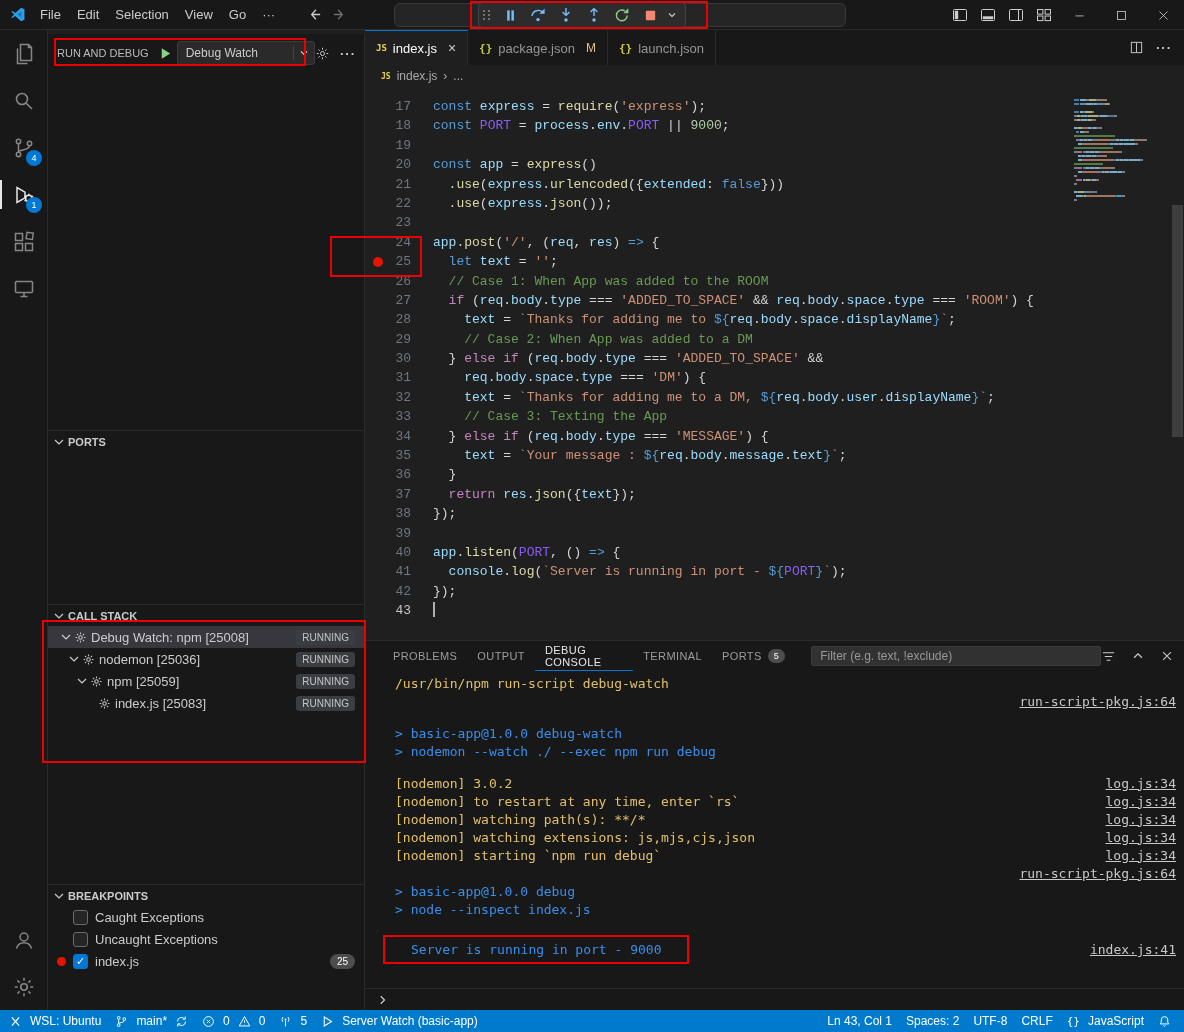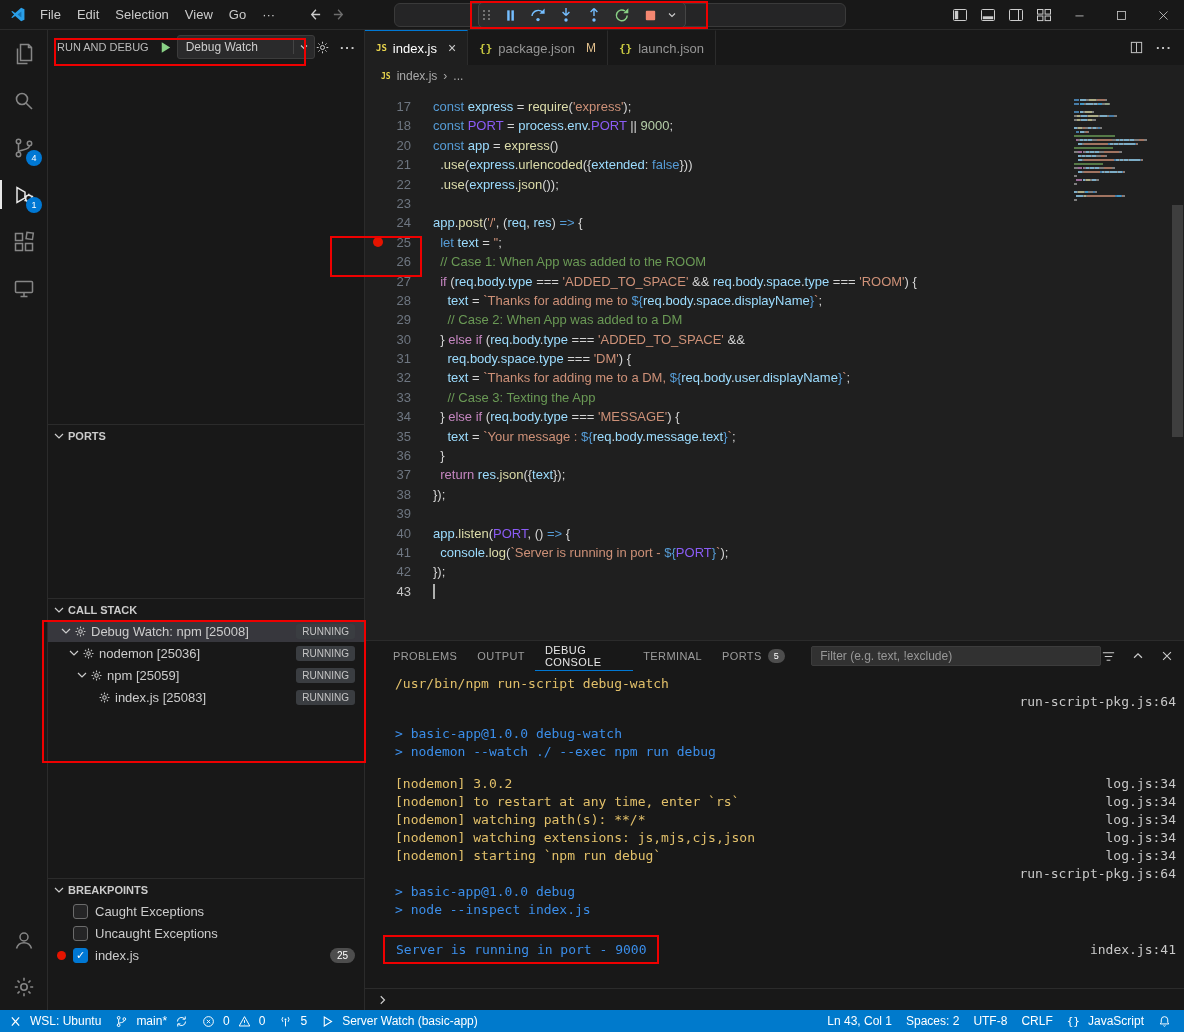"RUN AND DEBUG" .sidebar { top: 28px -> 34px }
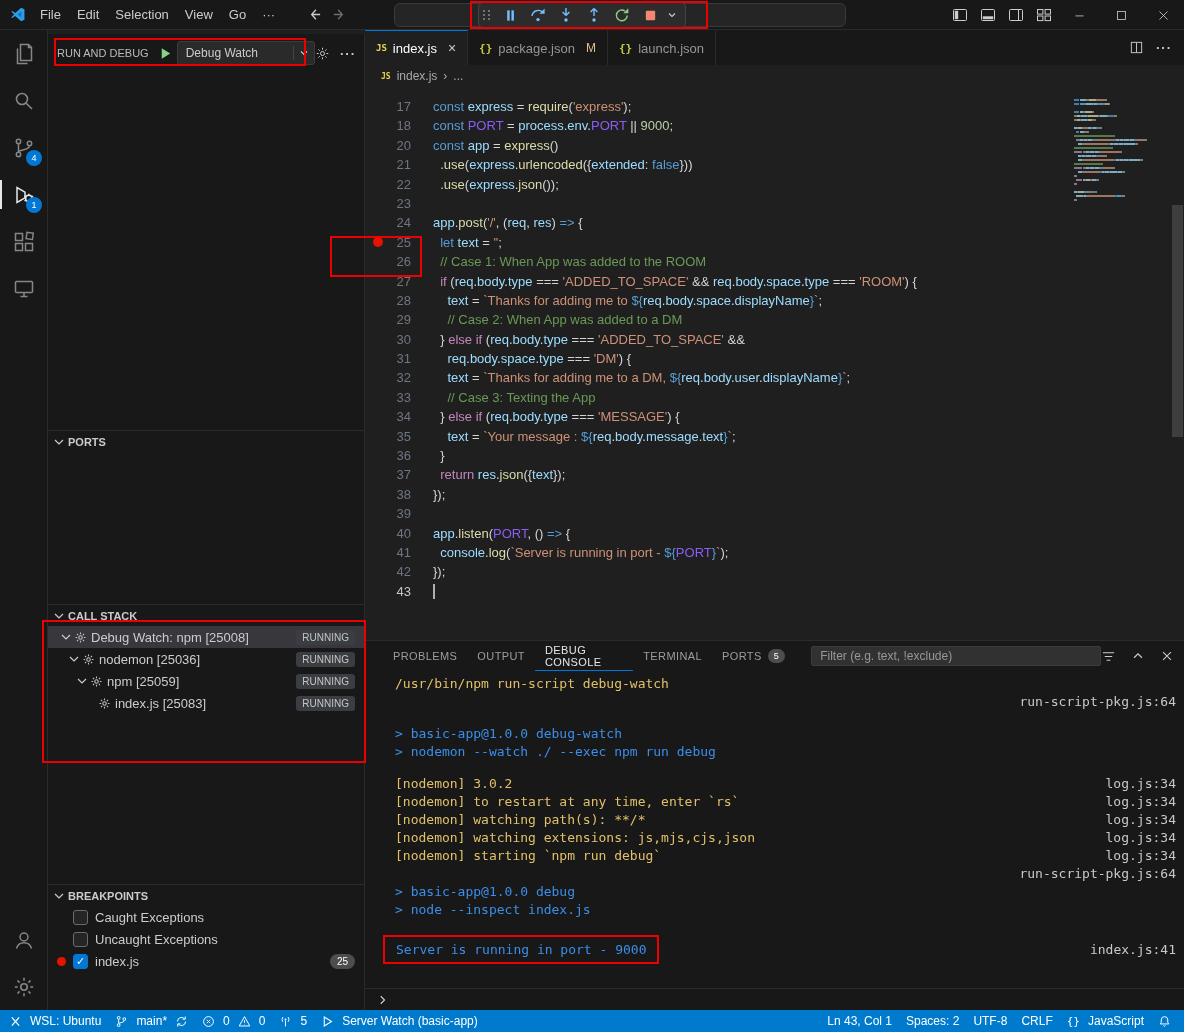"17" .codewrap { font-family: Liberation Sans, sans-serif -> Liberation Mono, monospace }
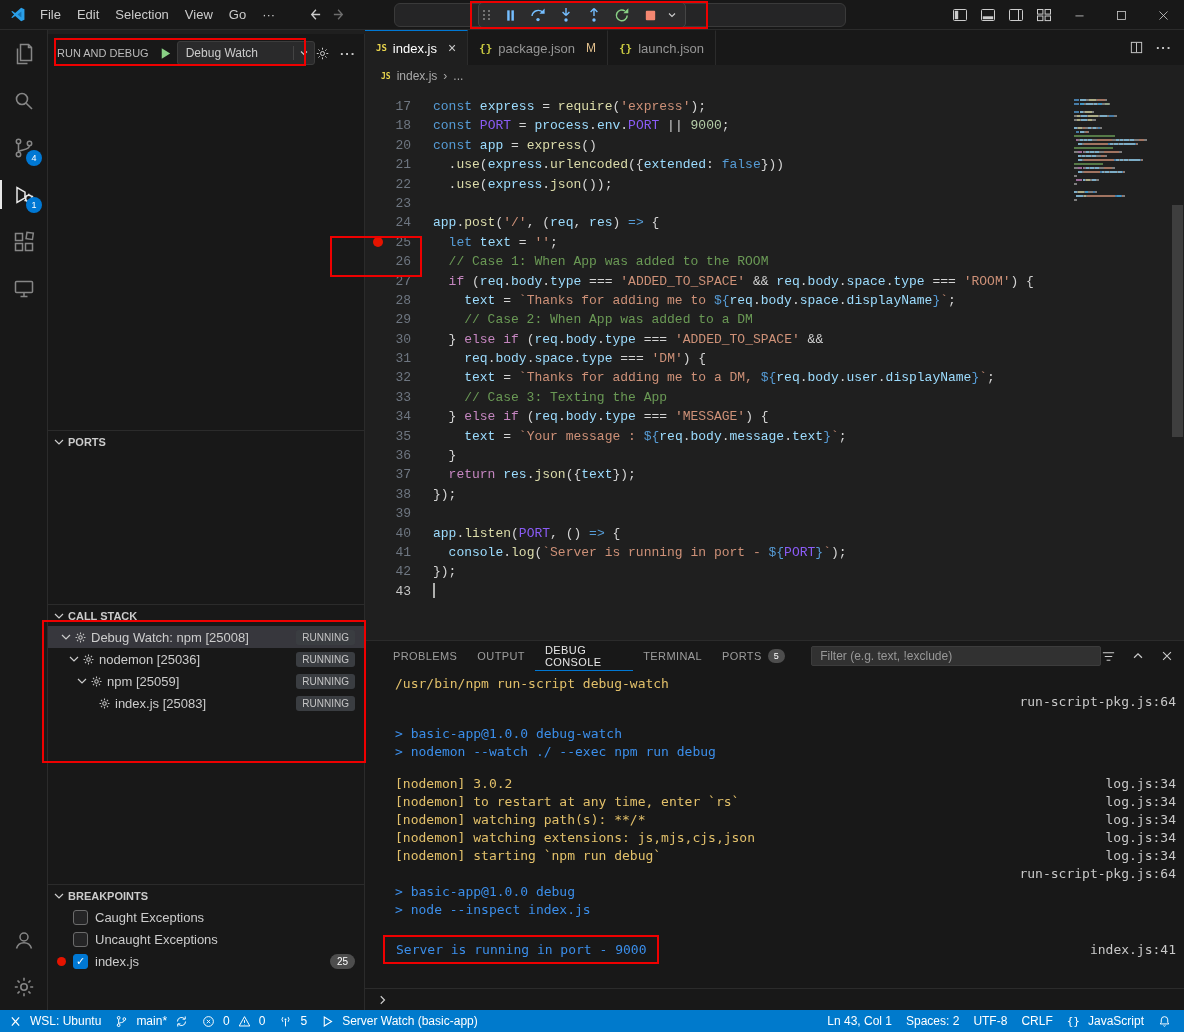"19" div.code-row { html: none -> <div> <span></span> <span>19</span> <span></span> </div> }
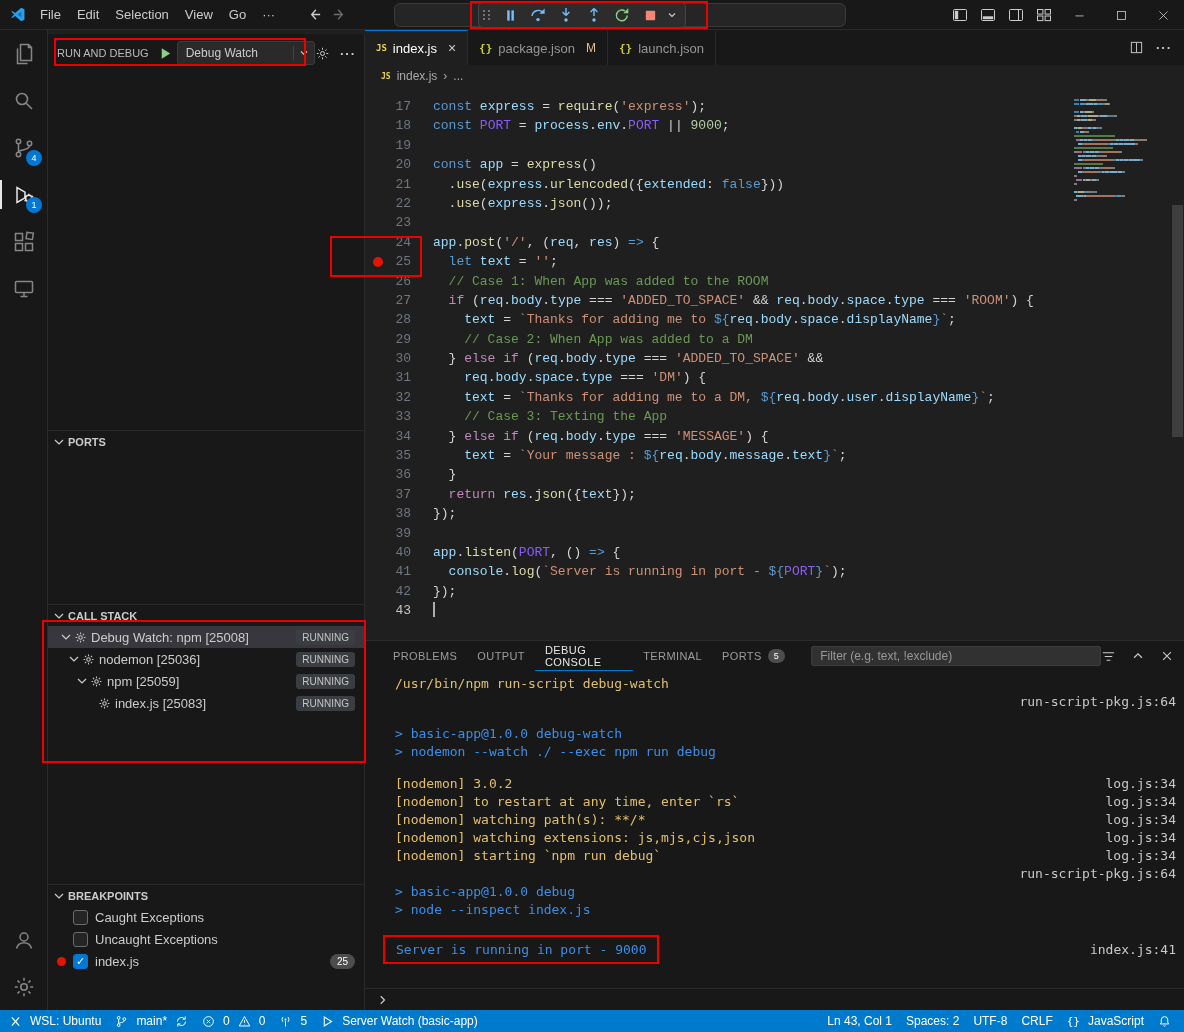"run-script-pkg.js:64" .con-link { text-decoration: none -> underline }
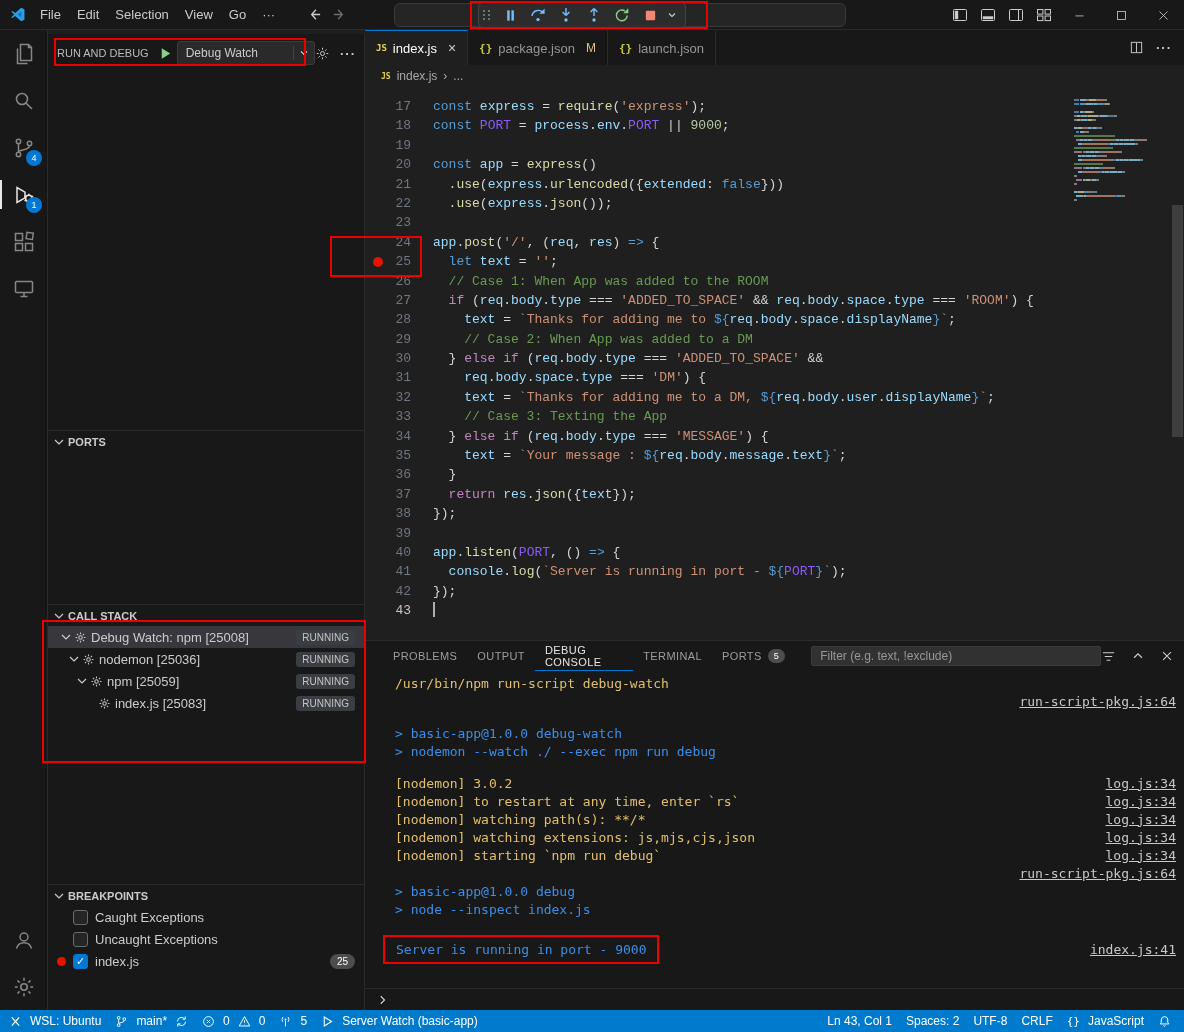"Server is running in port" .boxed { padding: 5px 11px -> 5px 26px }
